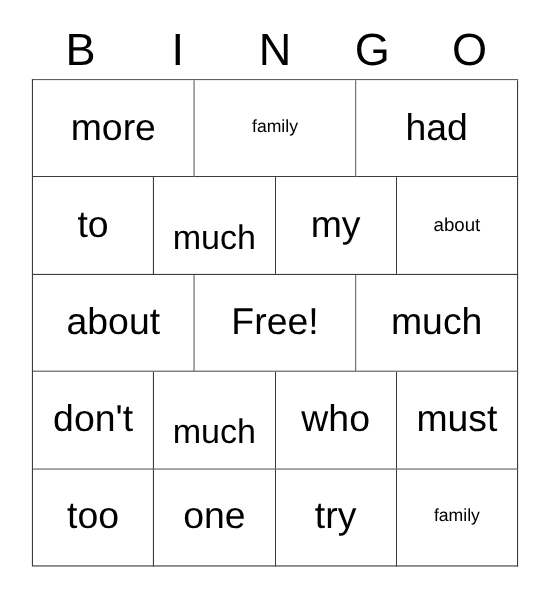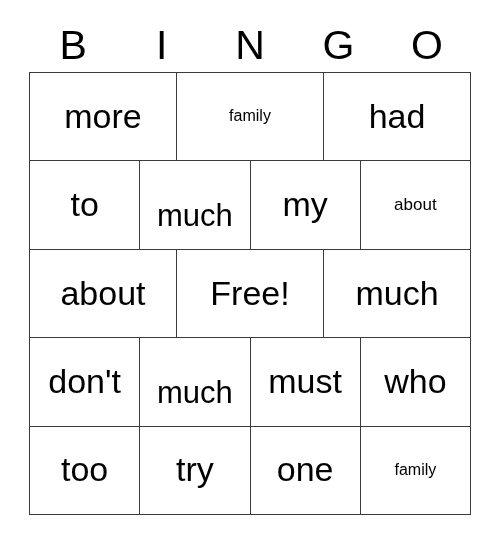"must" div.bingo-cell { order: before "who" -> after "who" }
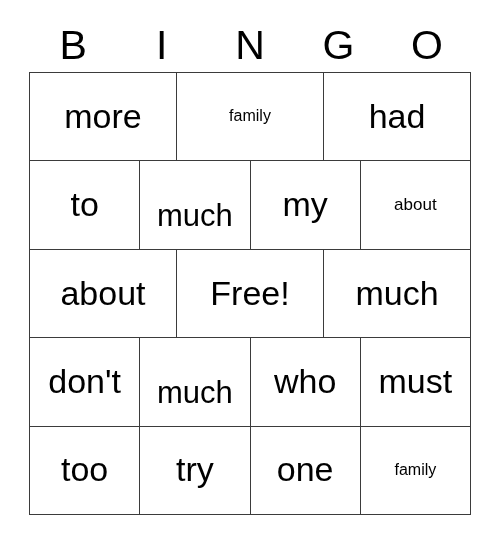"try" div.bingo-cell { order: before "one" -> after "one" }
